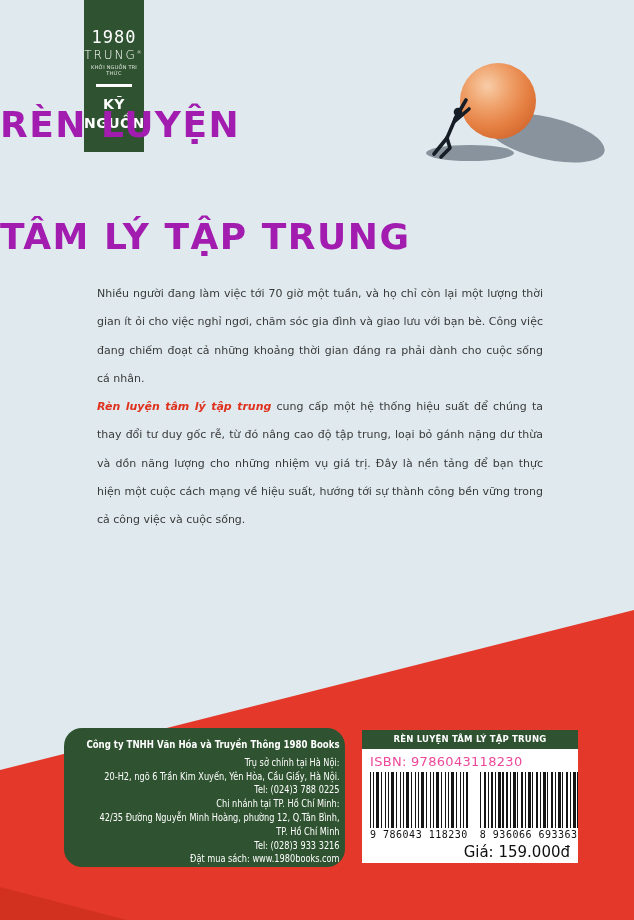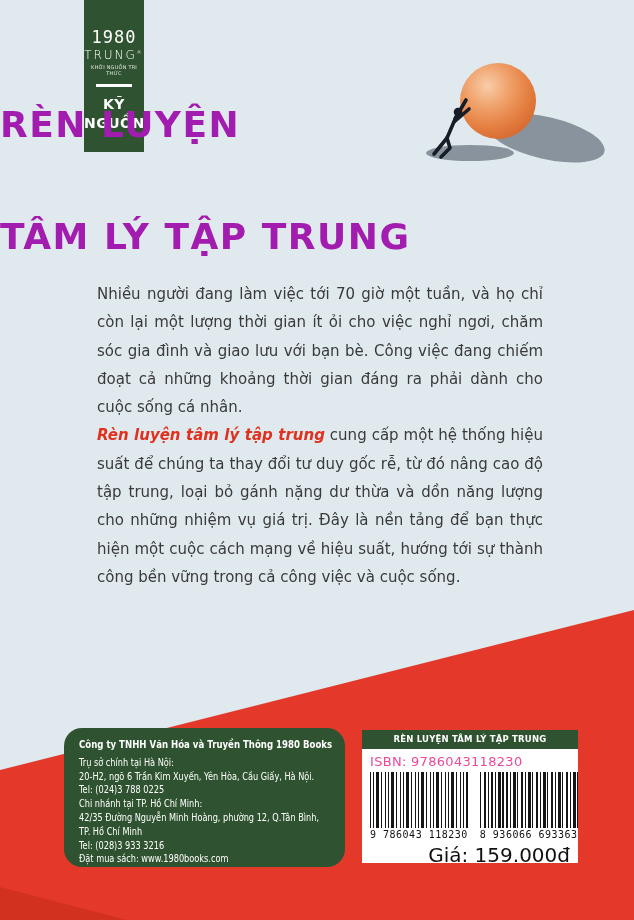"Nhiều người đang làm việc" .body-text { font-size: 15px -> 11px }
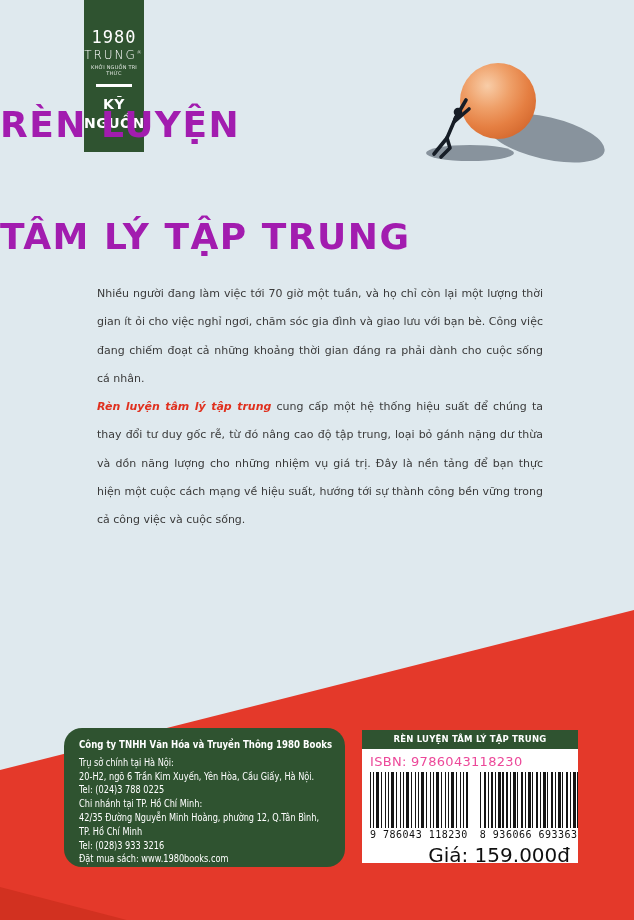"Công ty TNHH Văn Hóa" .pub-box { text-align: none -> right }
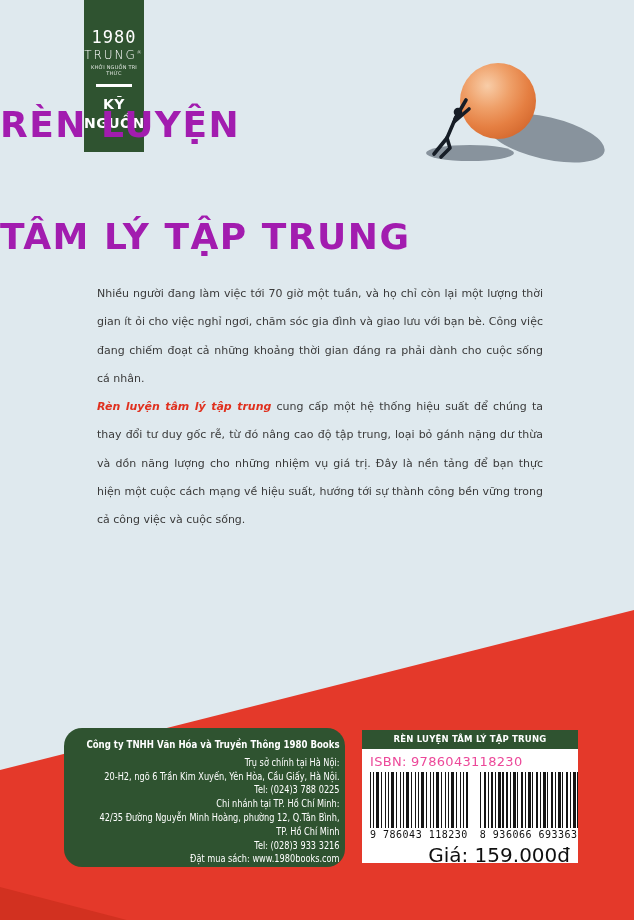"Giá: 159.000đ" .bc-price { font-size: 20px -> 15px }
